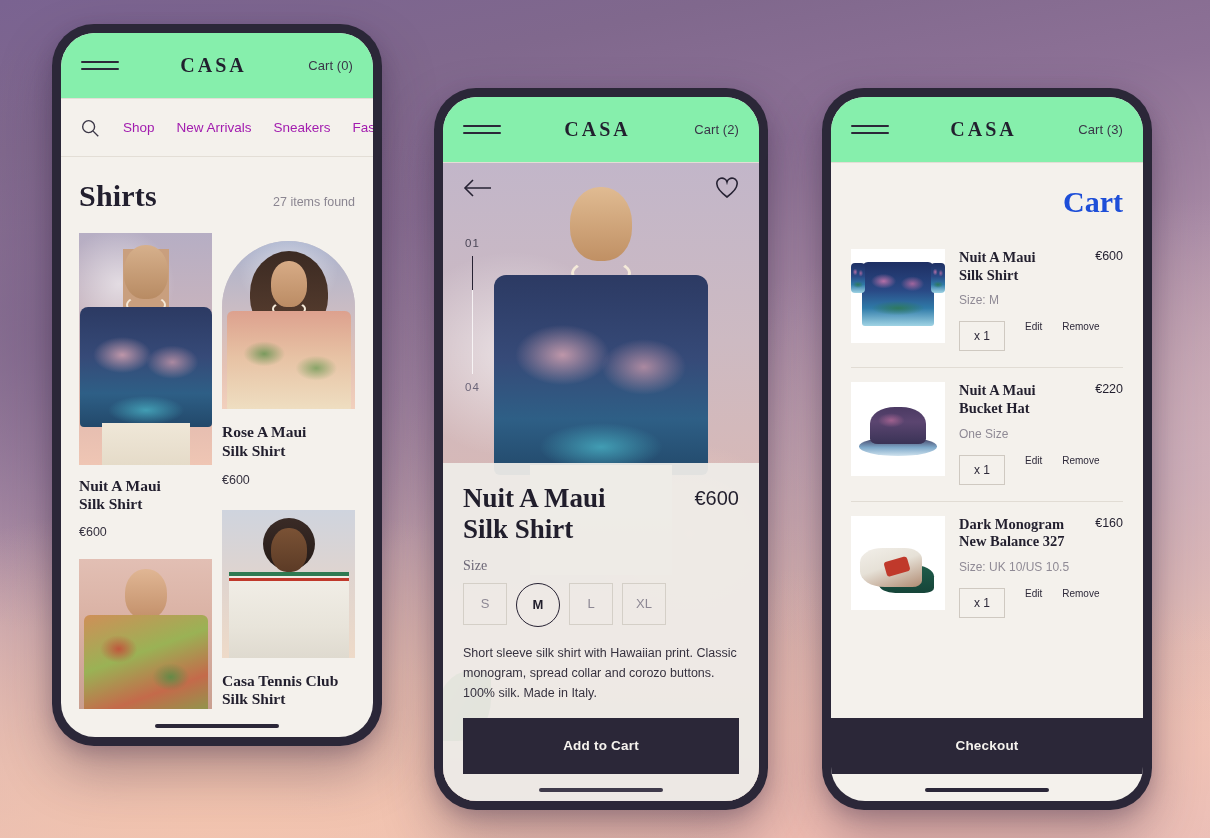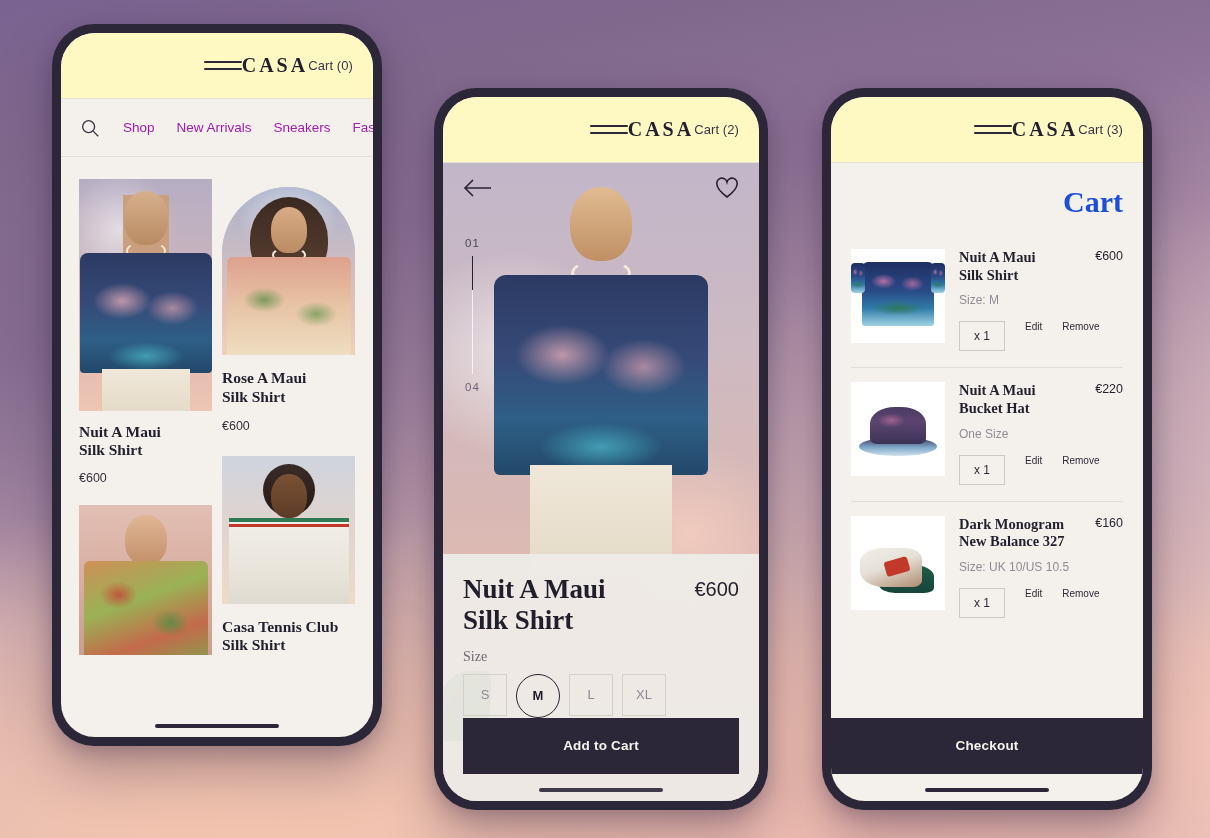"CASA" .topbar { background: #fef9c3 -> #86efac; gap: none -> 48px; justify-content: flex-end -> space-between }
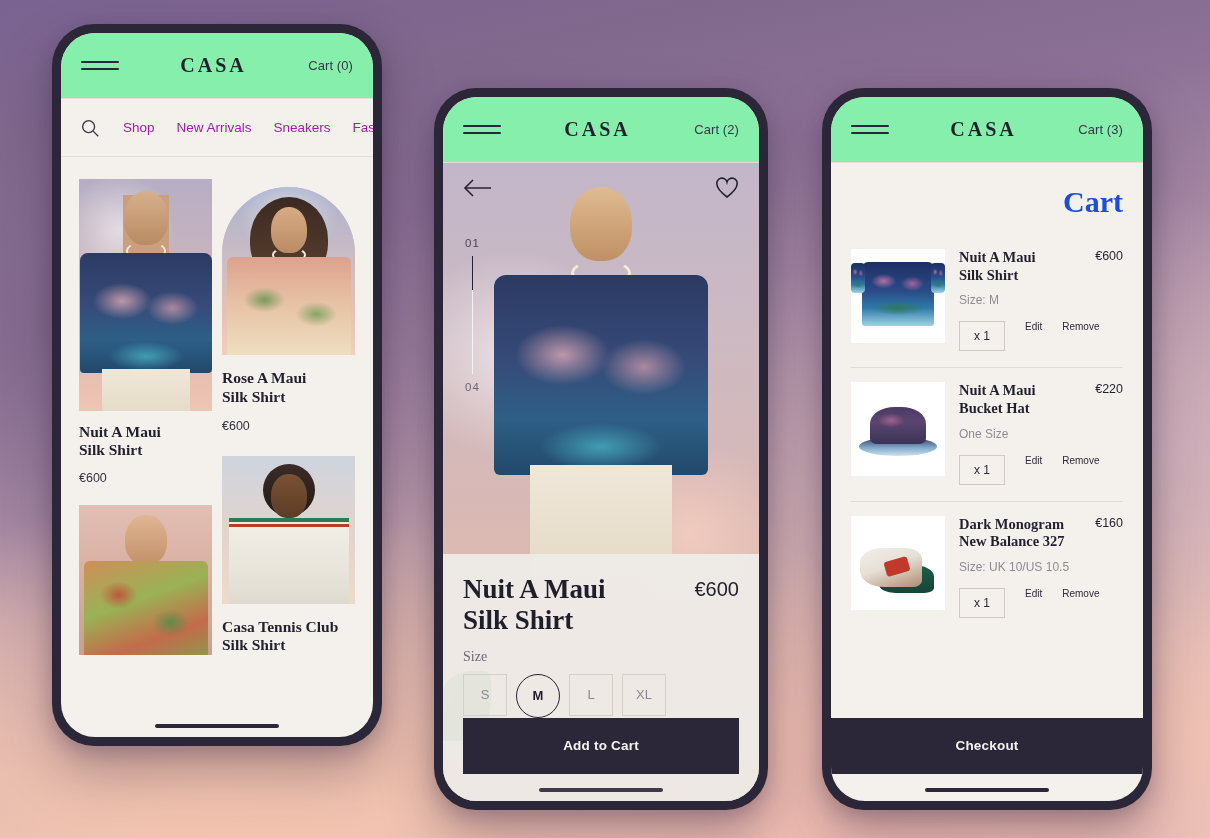"Shirts" div.browse-head { html: none -> <div> <div>Shirts</div> <div>27 items found</div> </div> }
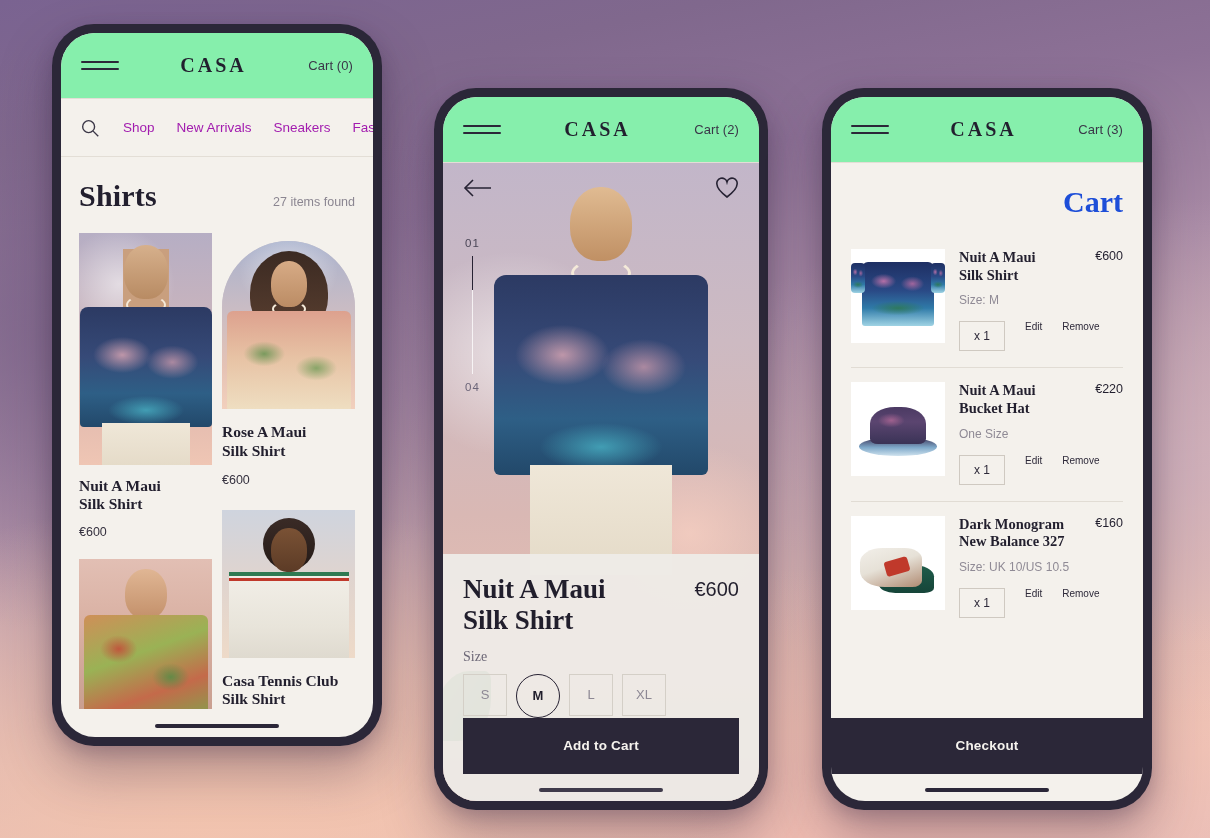"Short sleeve silk shirt with" div.desc { html: none -> <div>Short sleeve silk shirt with Hawaiian print. Classic monogram, spread collar and corozo buttons. 100% silk. Made in Italy.</div> }
